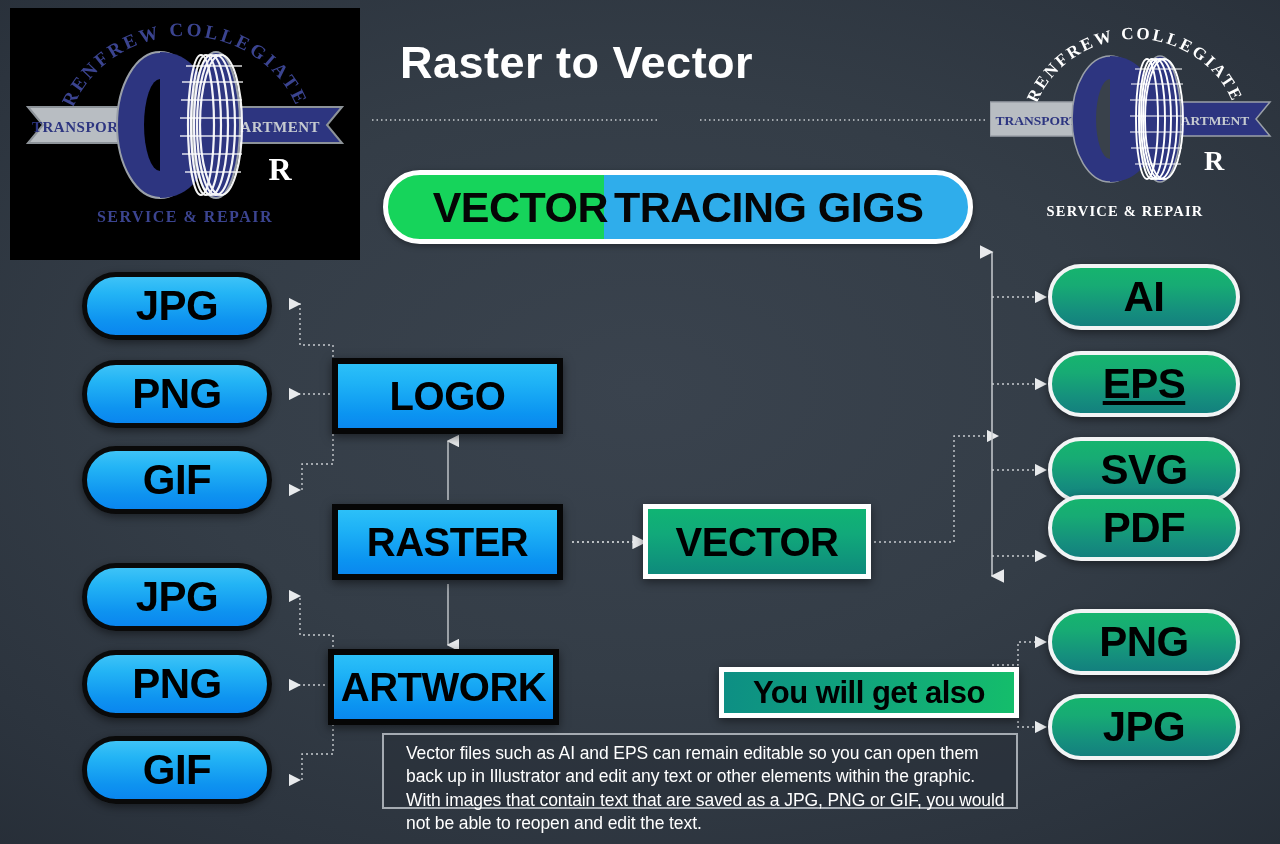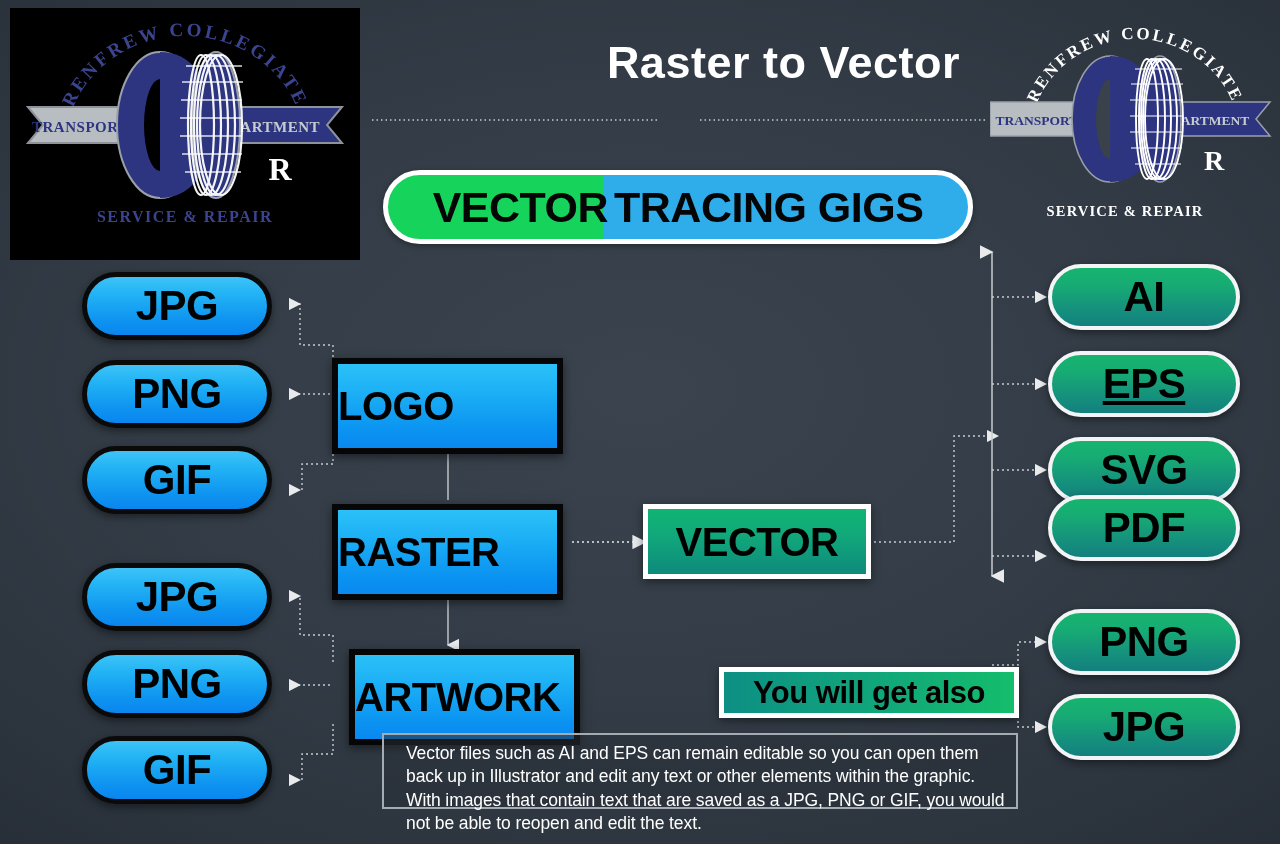"Raster to Vector" .page-title { text-align: right -> left }
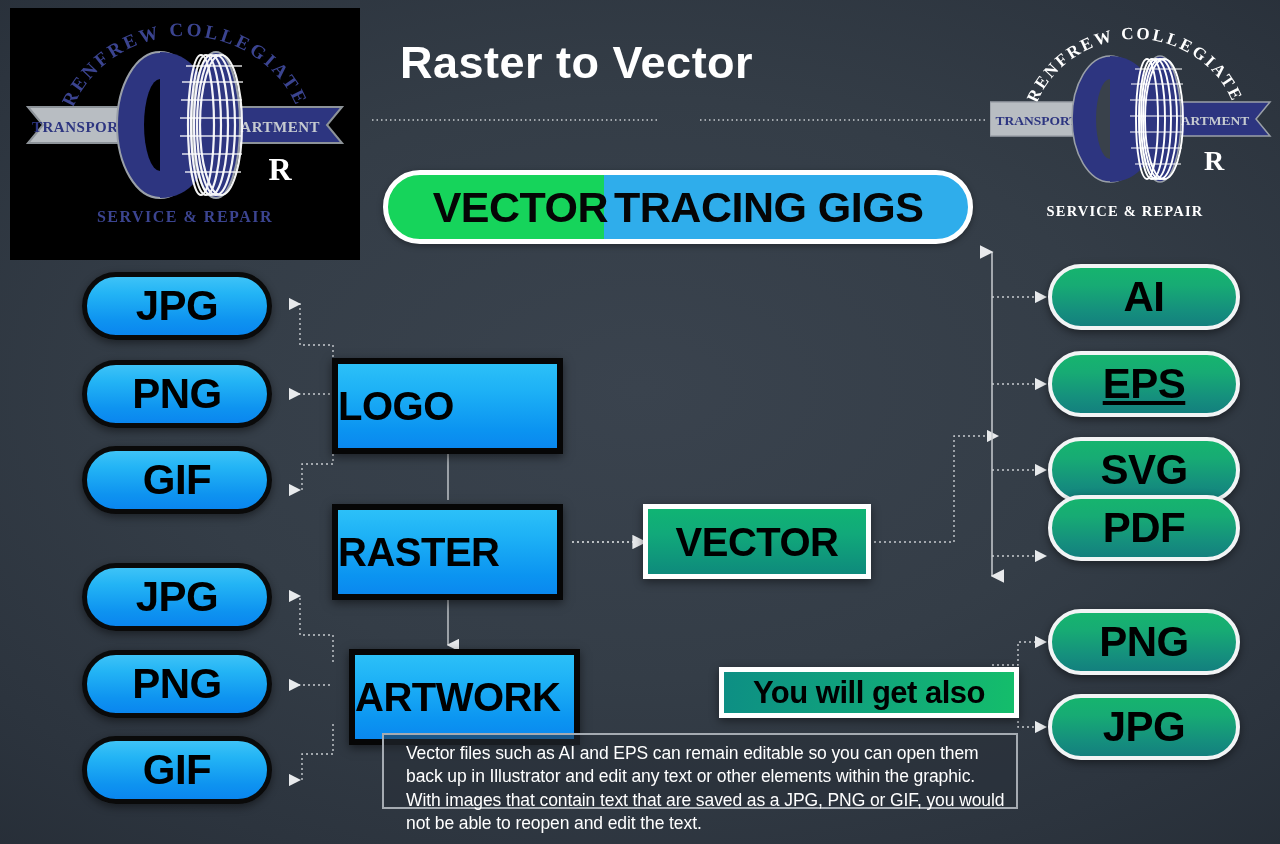"LOGO" .box-blue { height: 96px -> 76px; justify-content: none -> center }
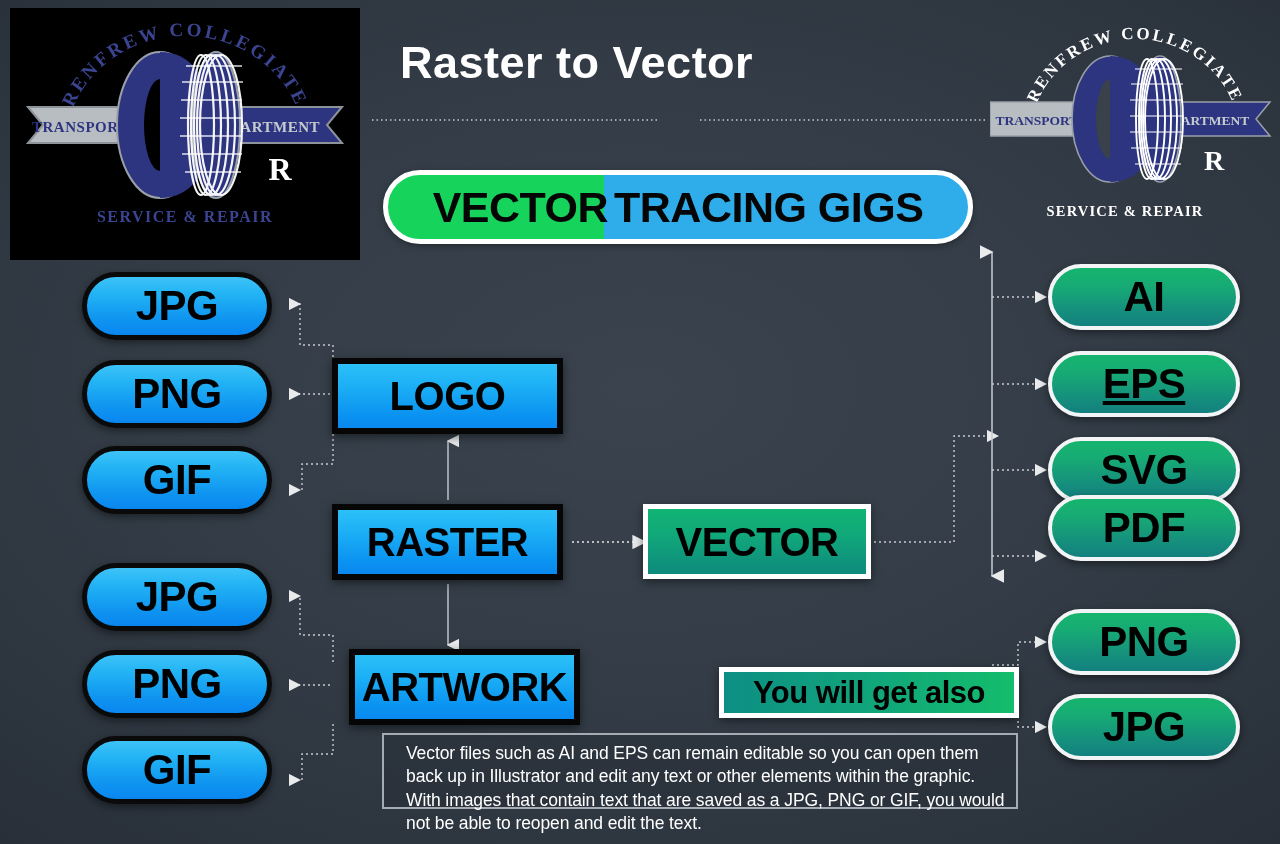"ARTWORK" div.box-blue { left: 349px -> 328px }
